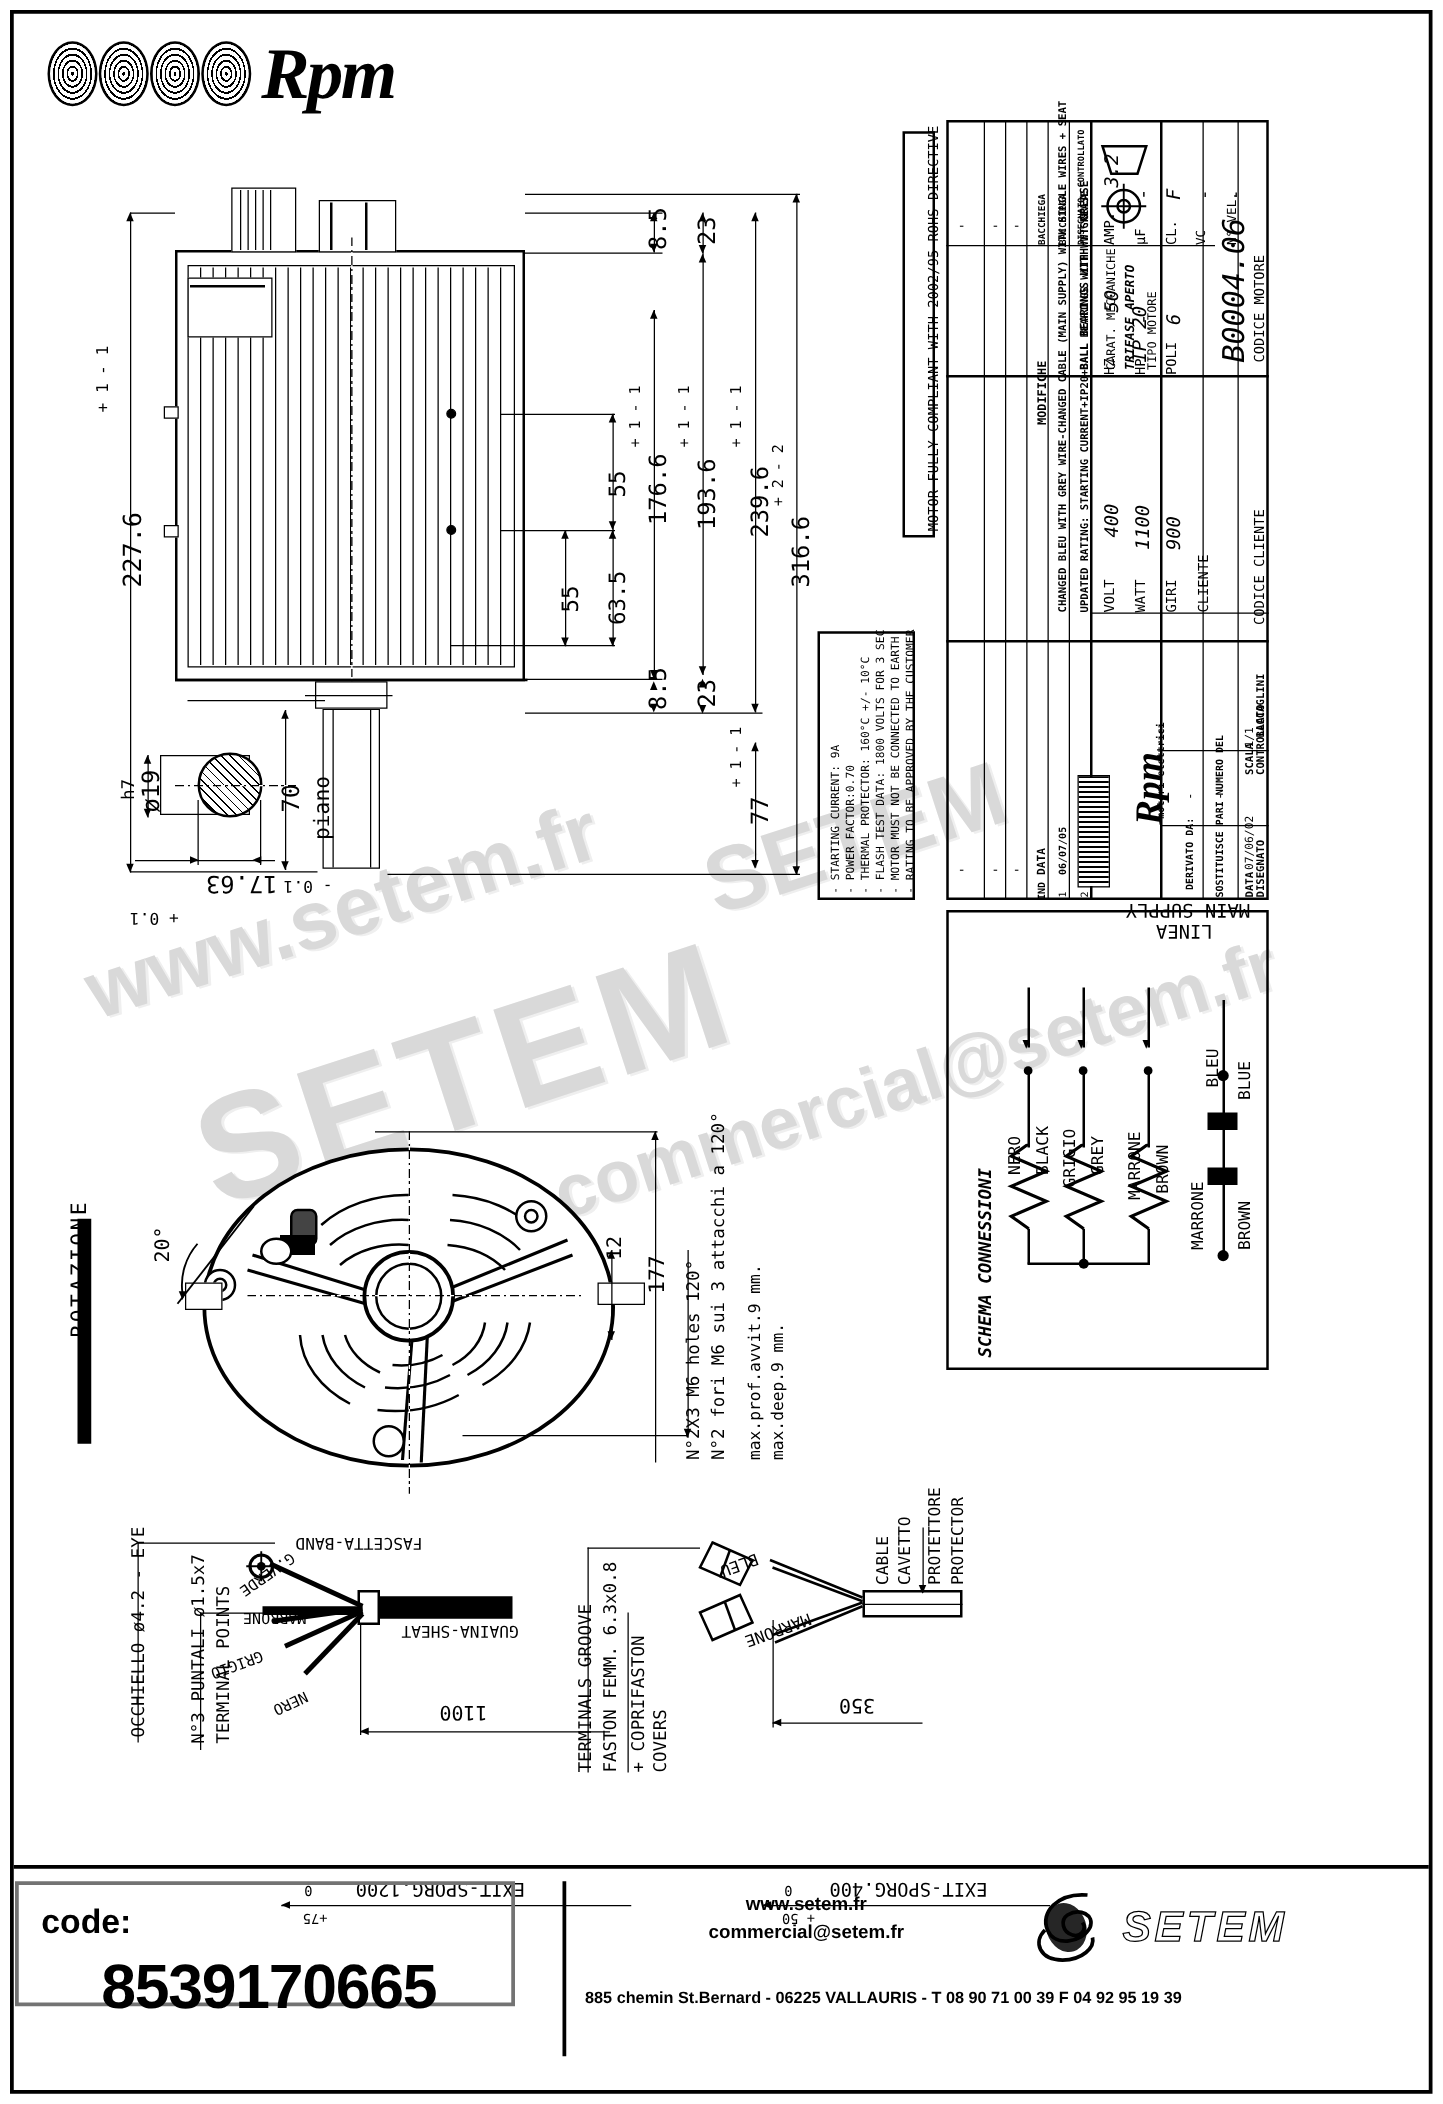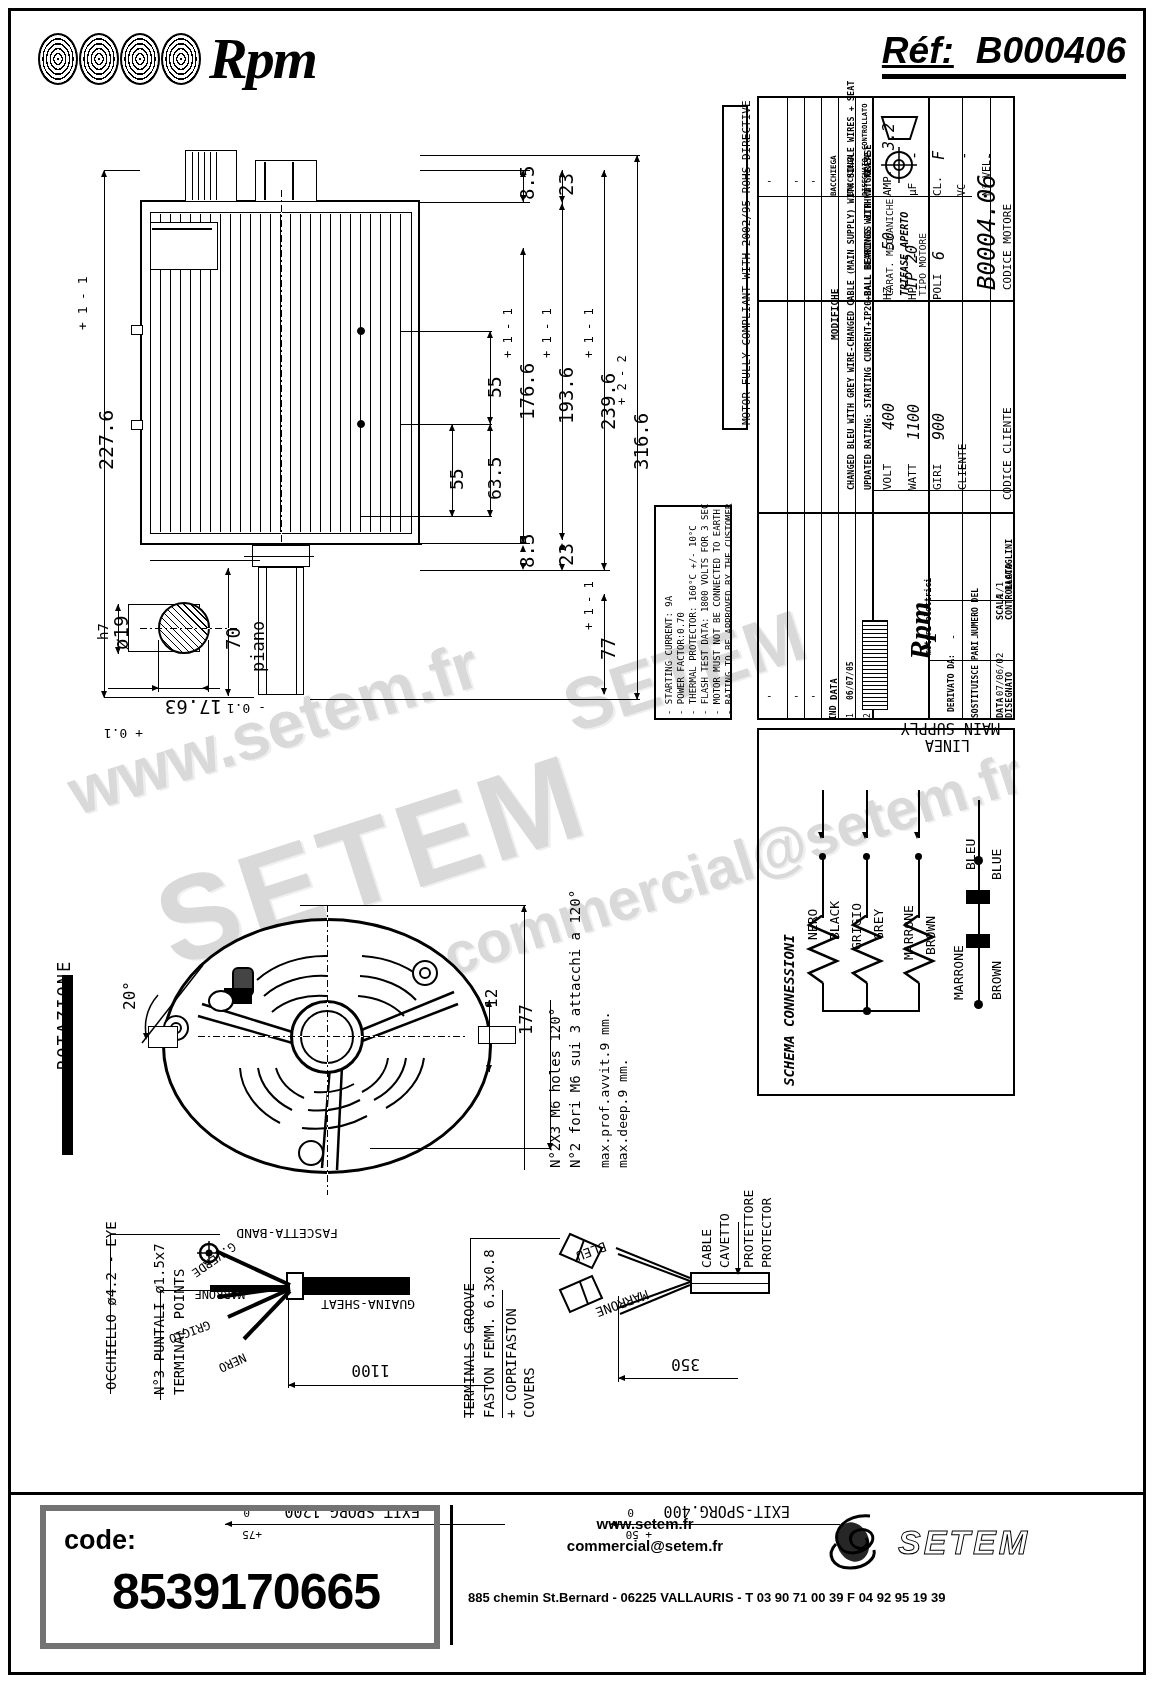"Réf: B000406" div.ref-block { html: <div> <span>Réf:</span><span>B000406</span> </div> -> none }
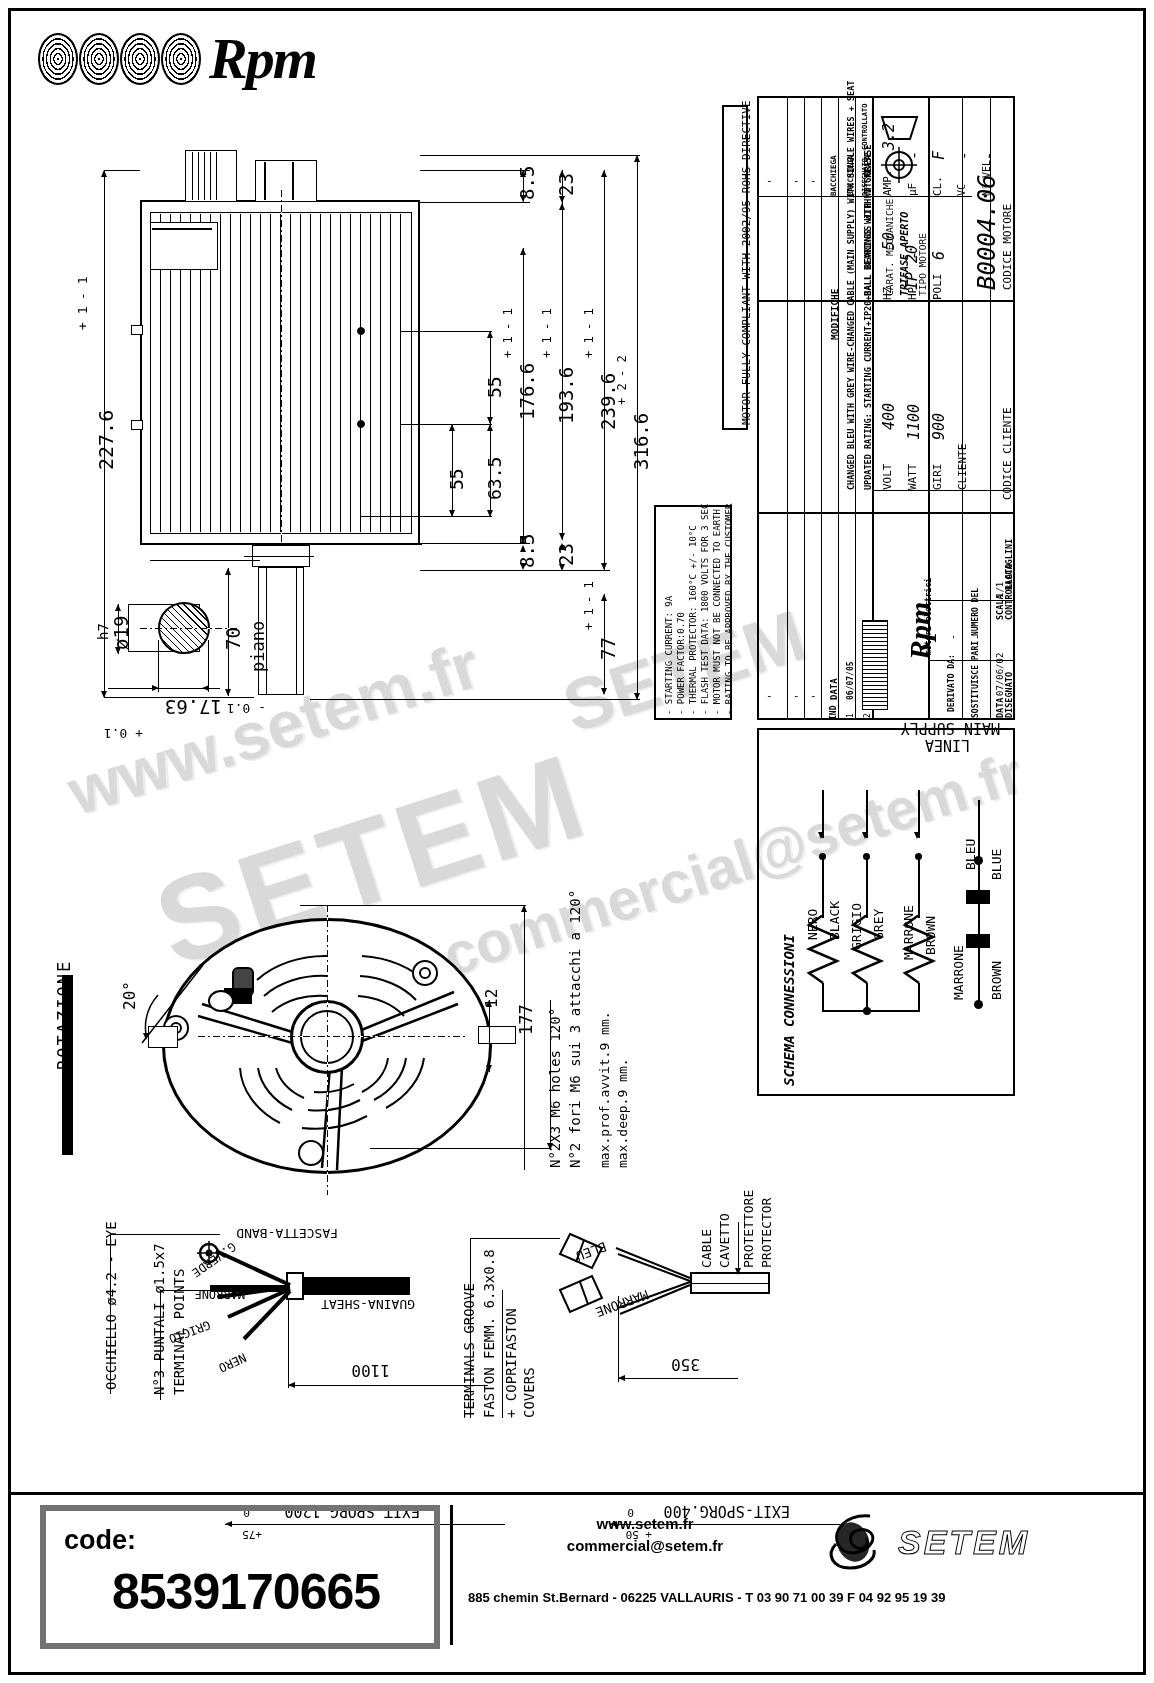"code:" .code-box { border: 6px solid #737373 -> 3px solid #737373; height: 144px -> 100px; left: 40px -> 12px }
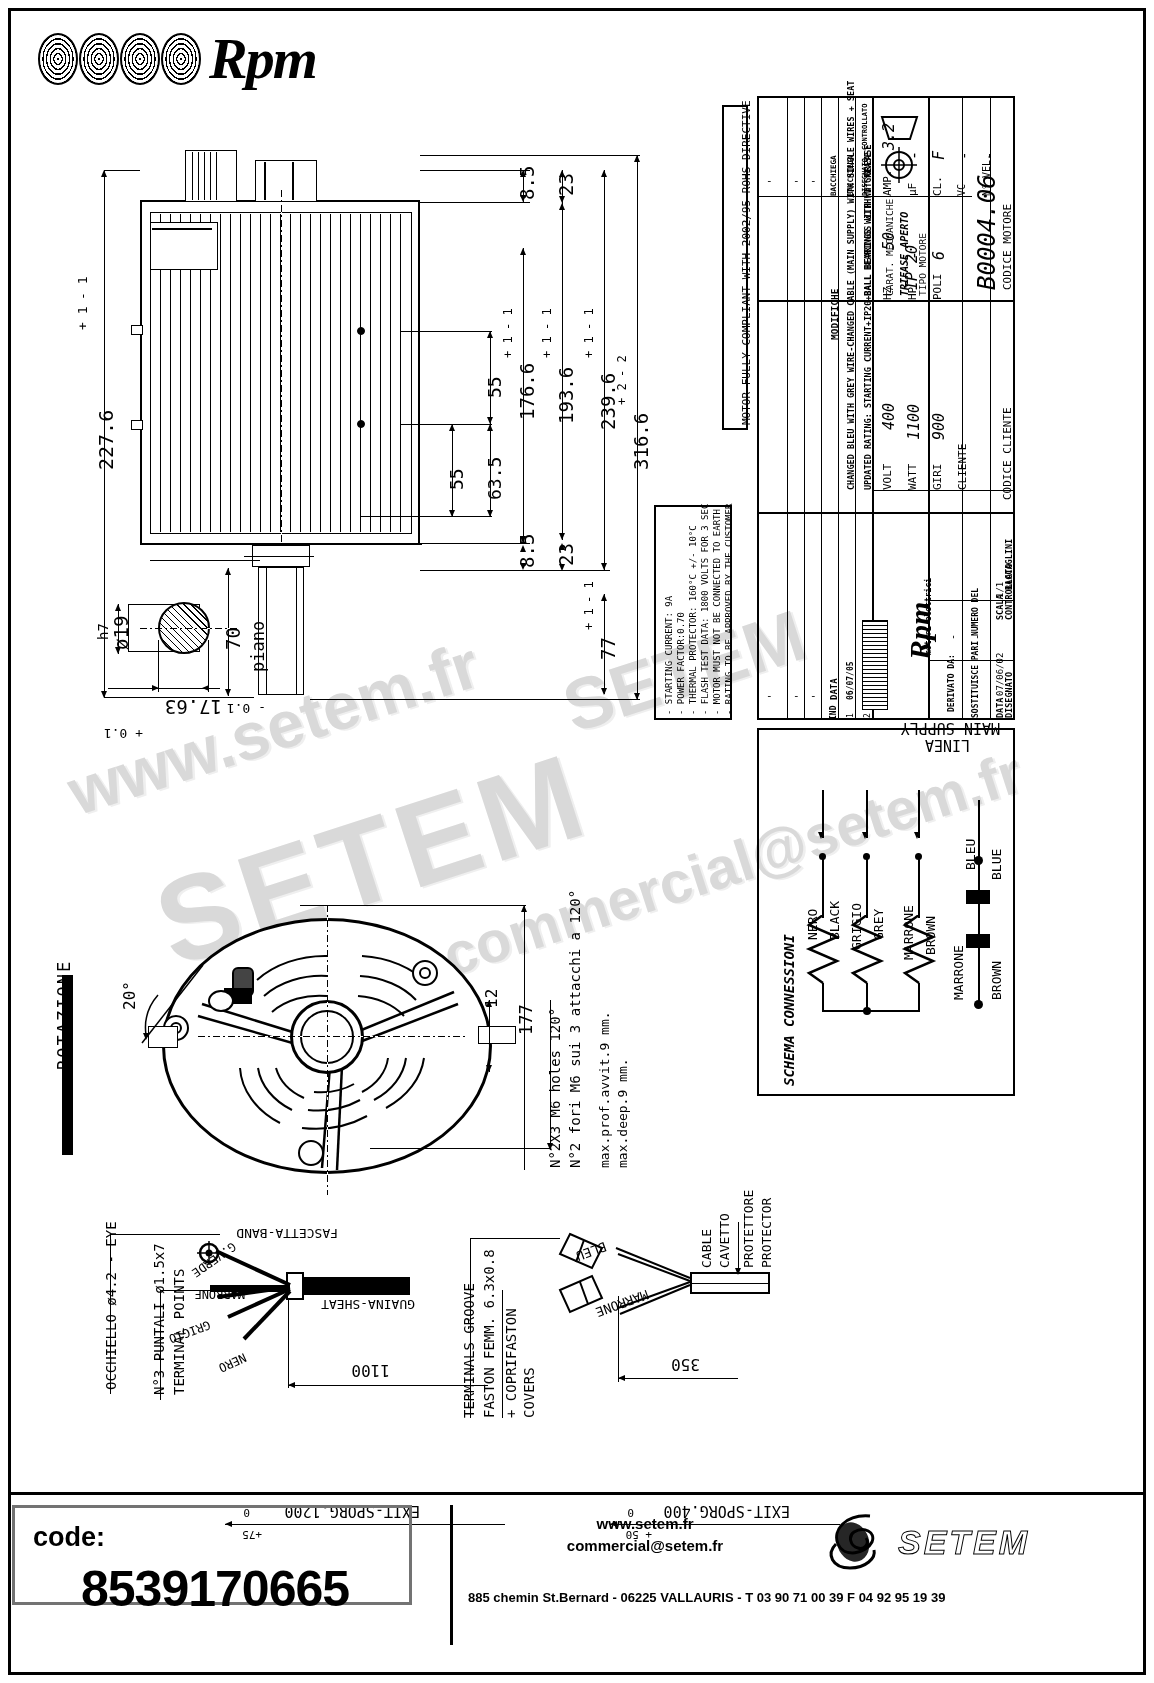"885 chemin St.Bernard - 06225" div.footer-addr { text: 03 -> 08 }
